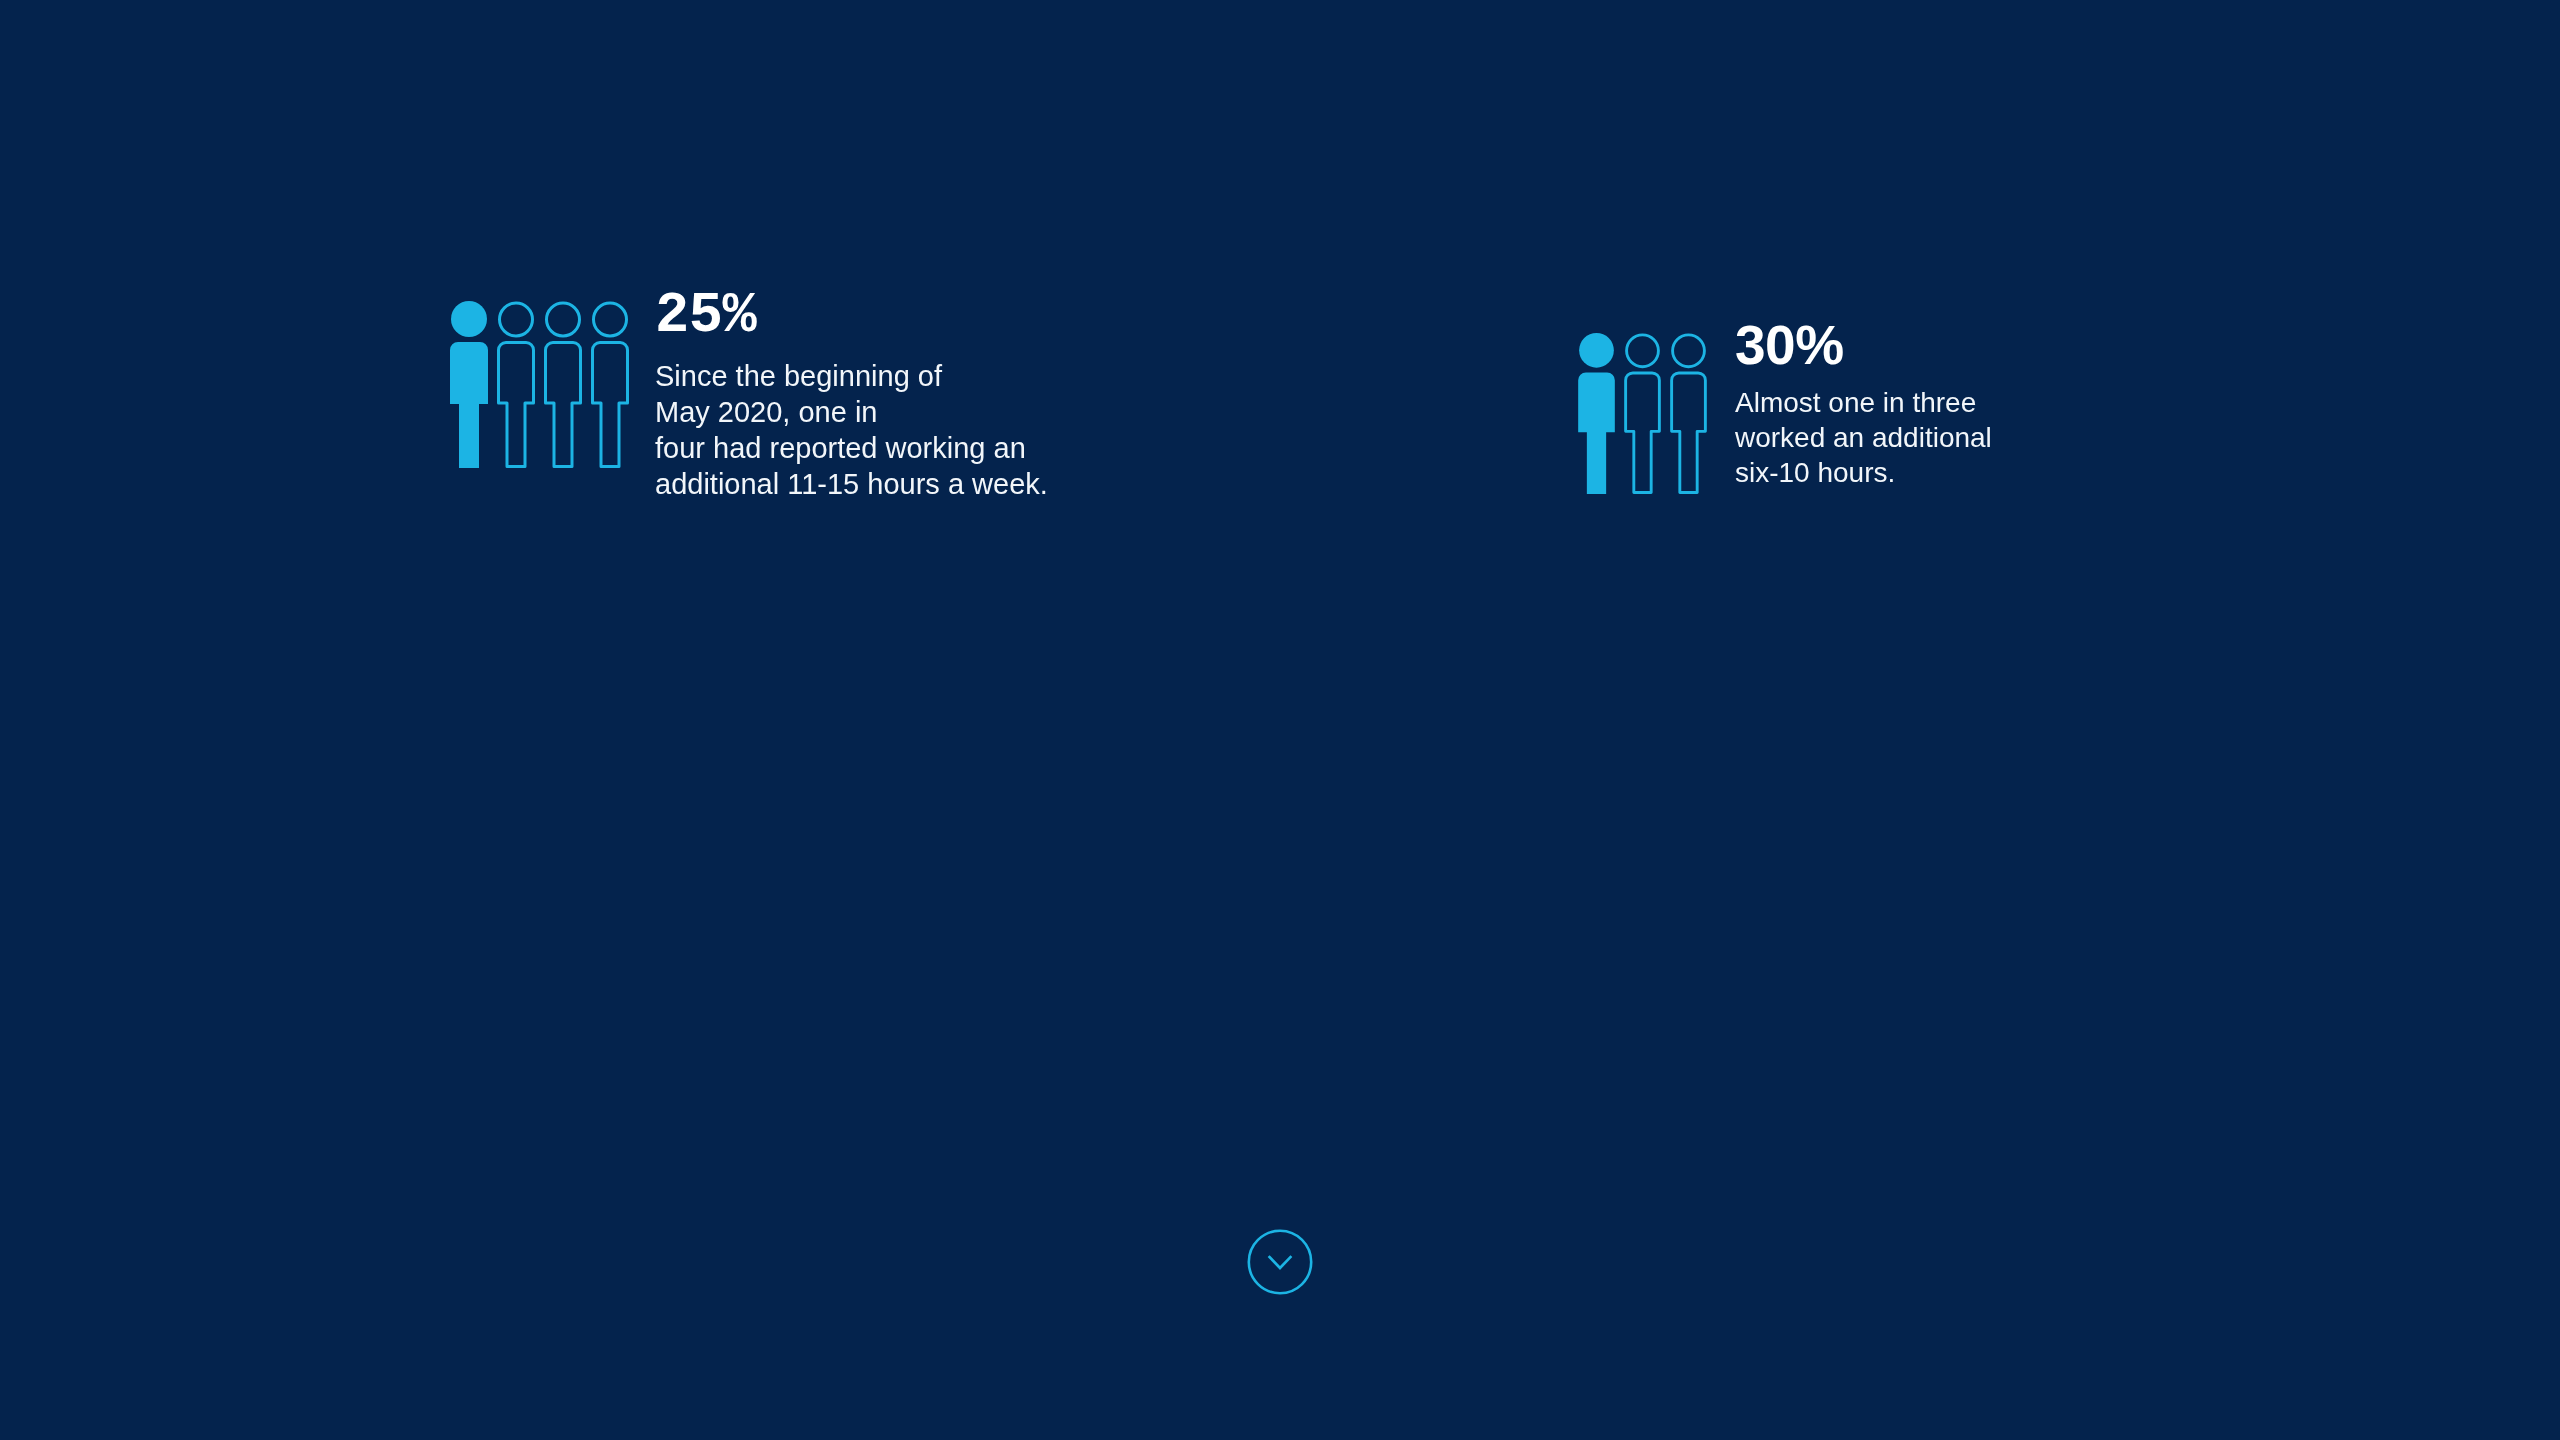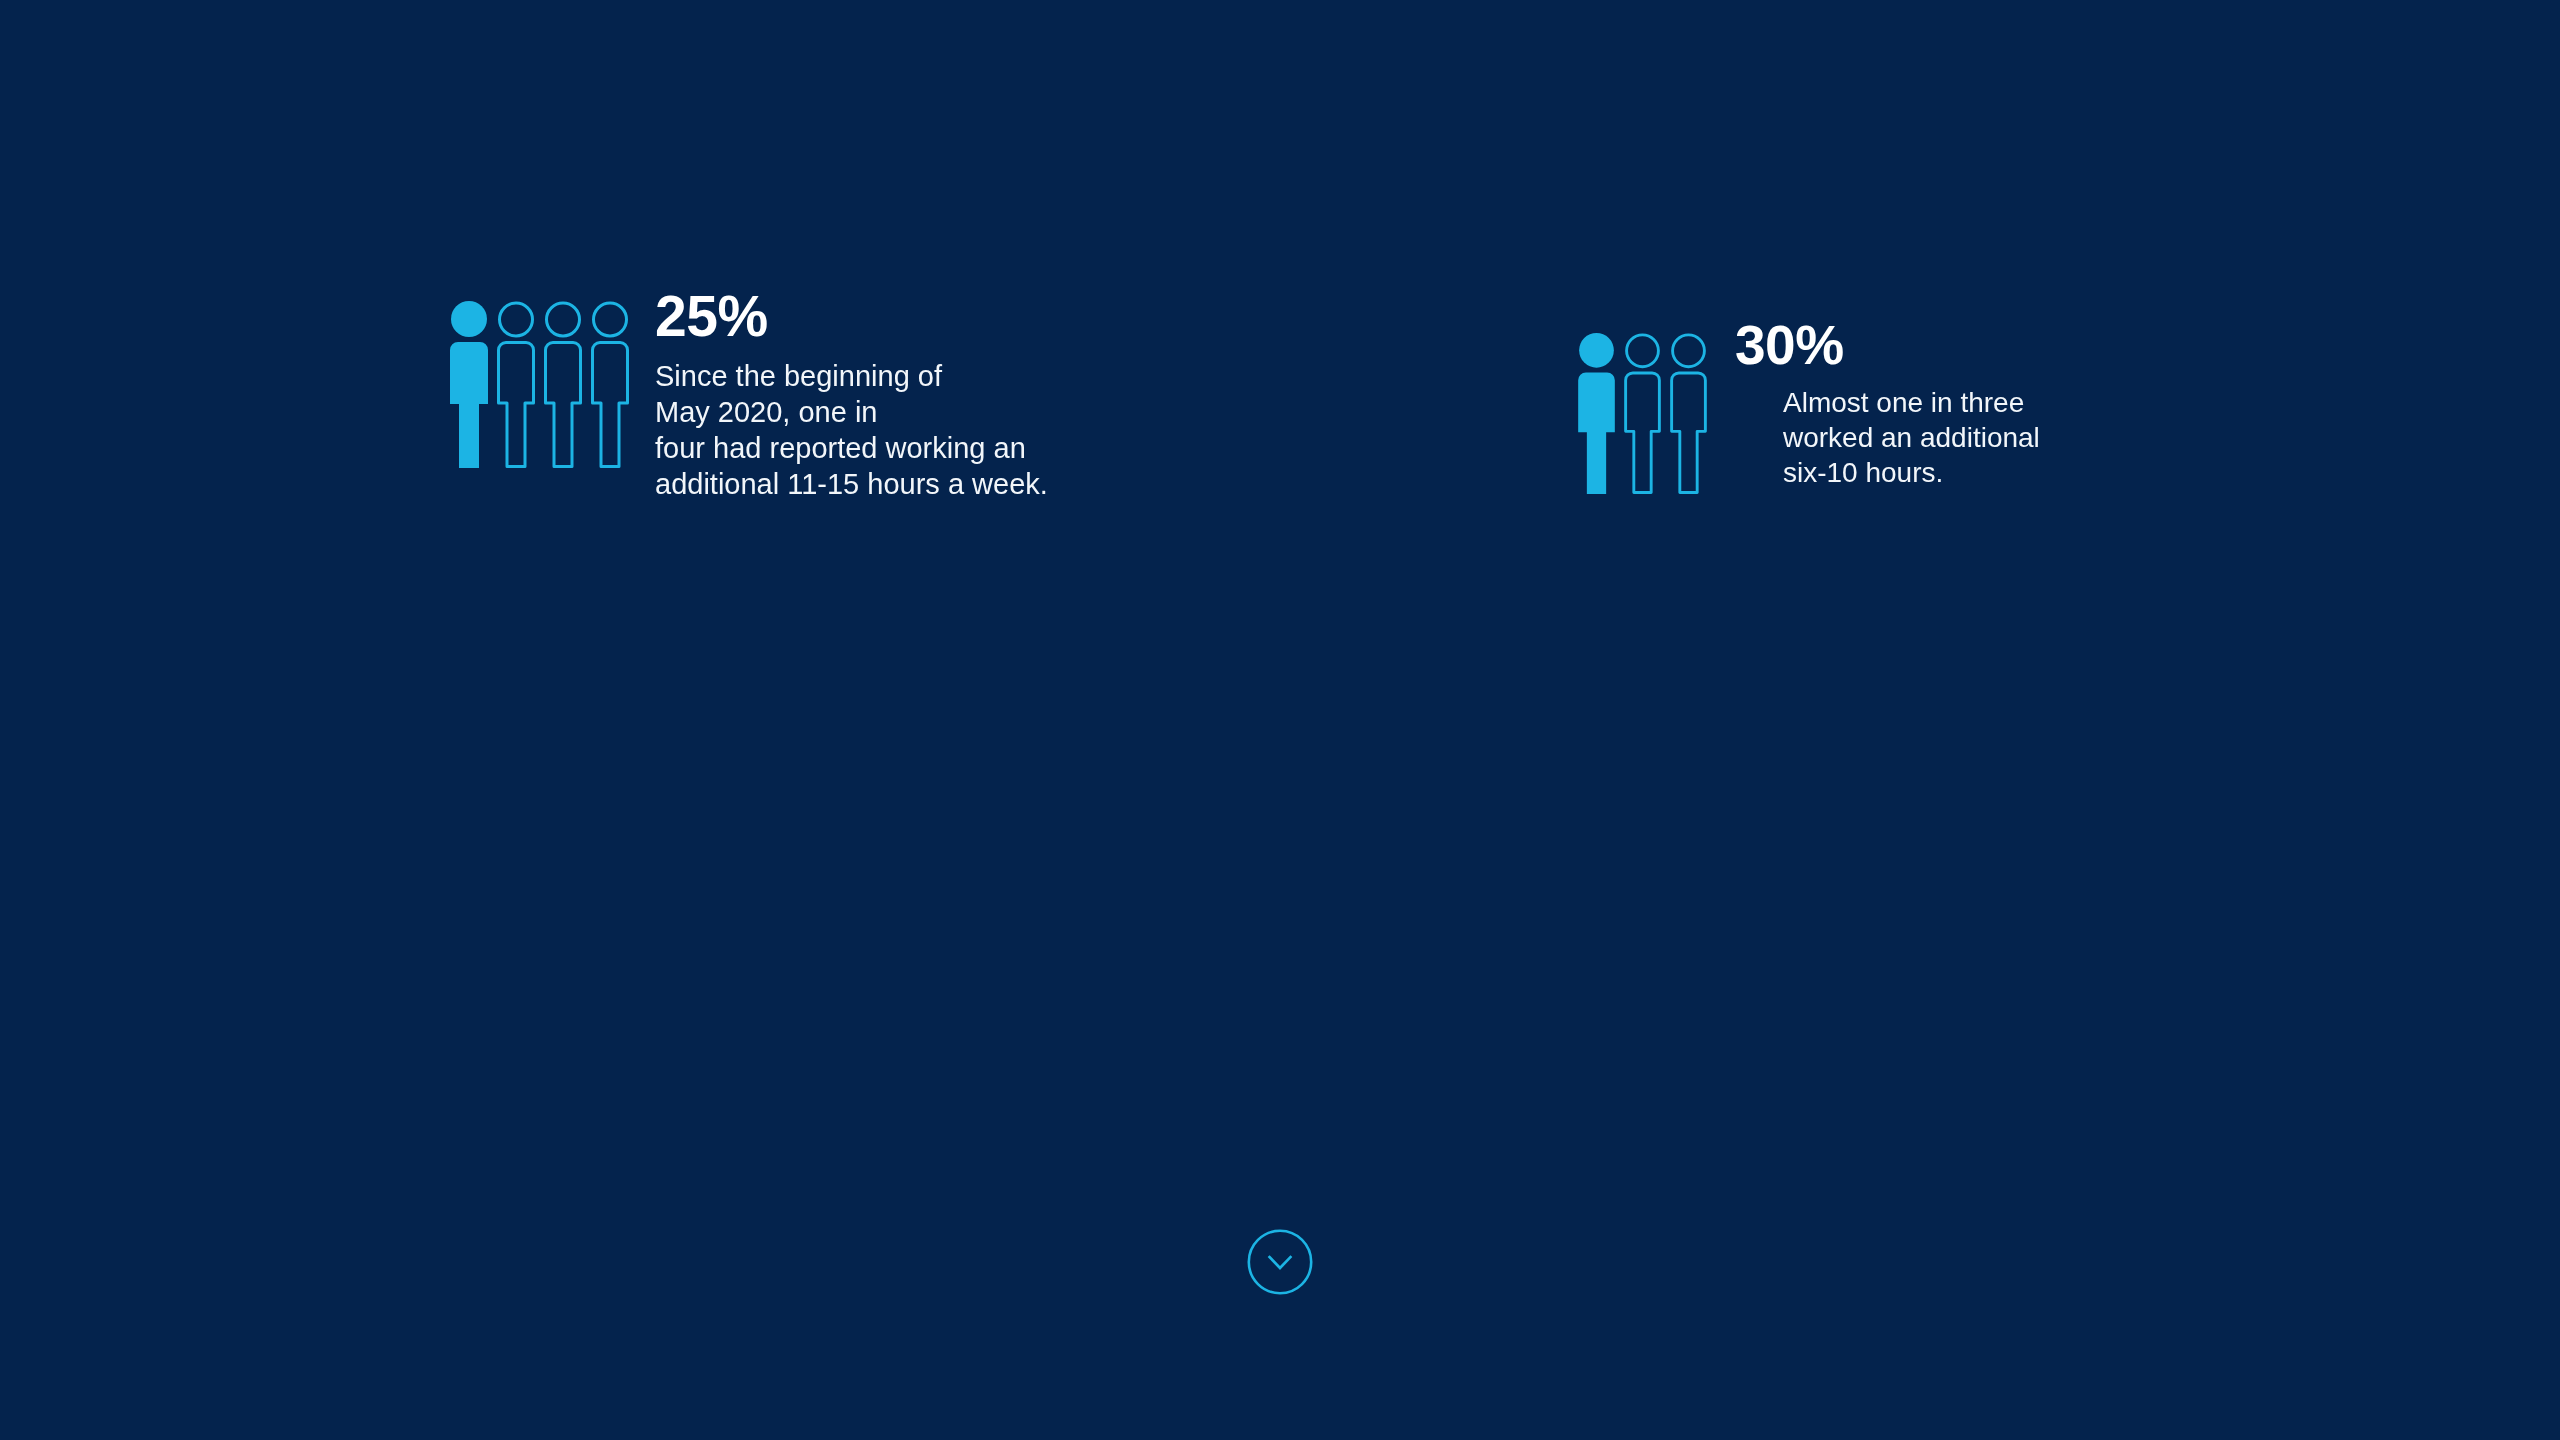"25%" .stat-1 .stat-value { font-family: none -> Liberation Mono, monospace }
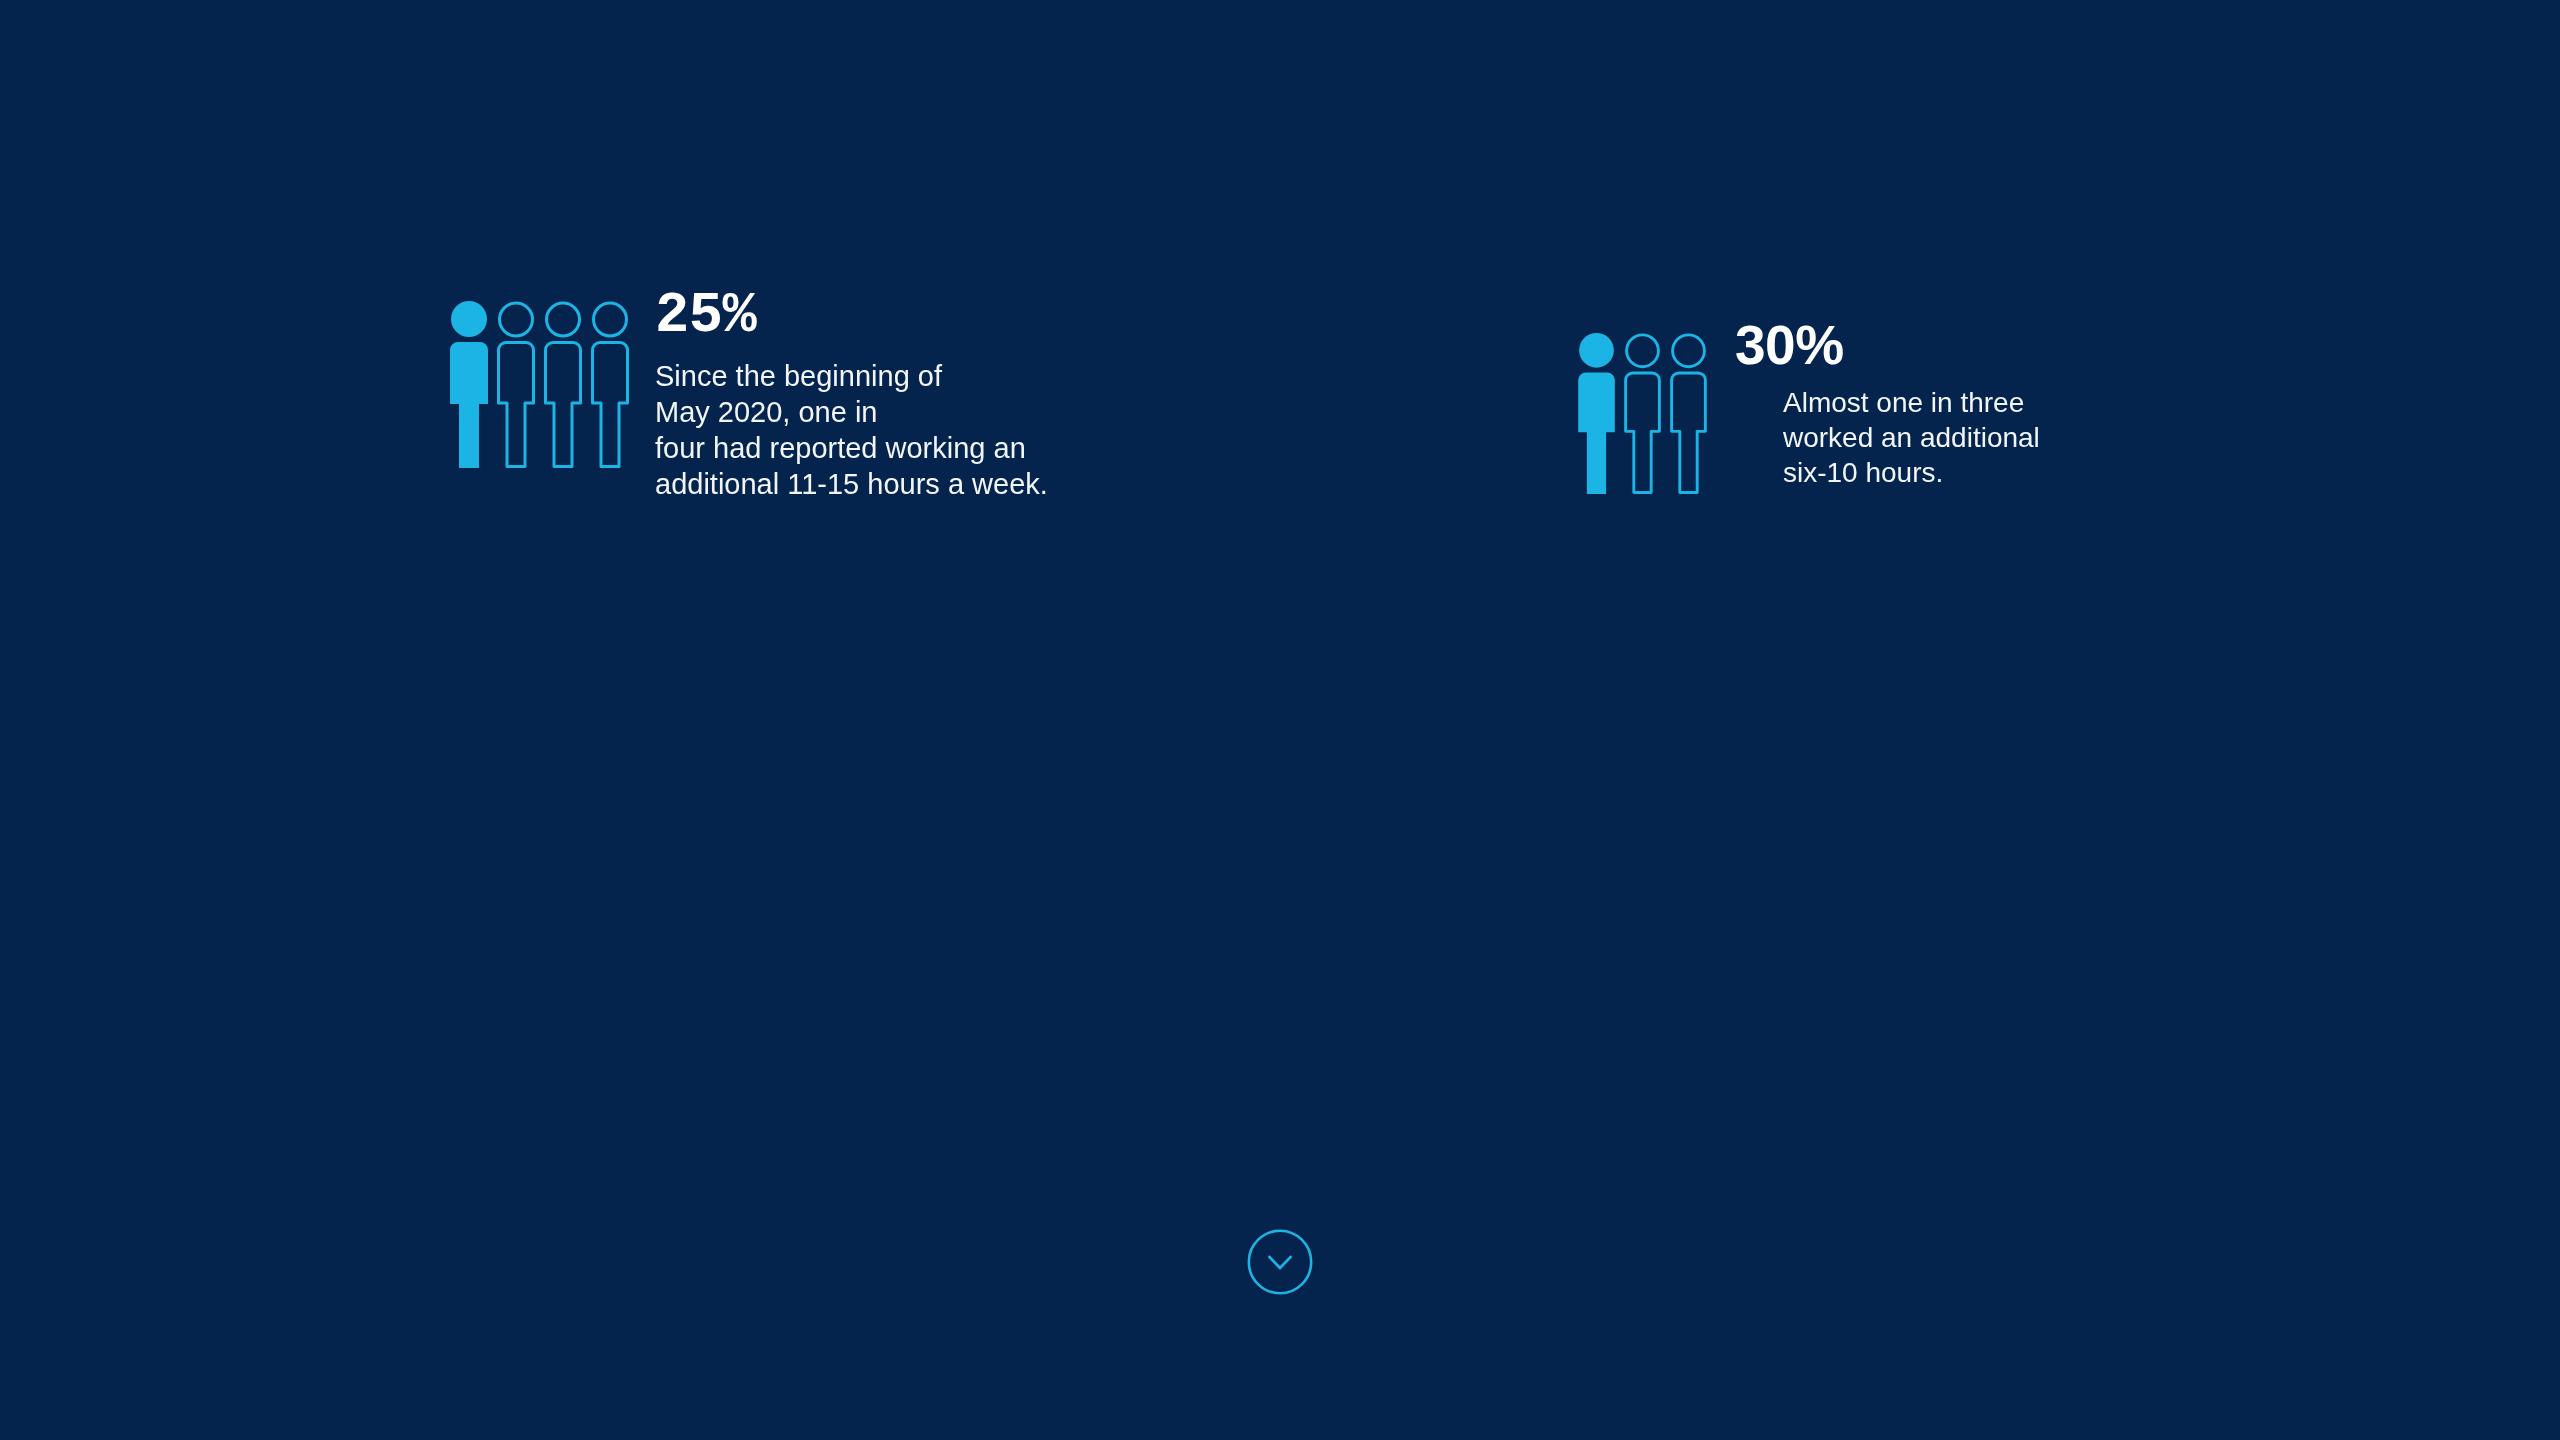"Almost one in three" .stat-2 .stat-desc { margin-left: 48px -> none }
